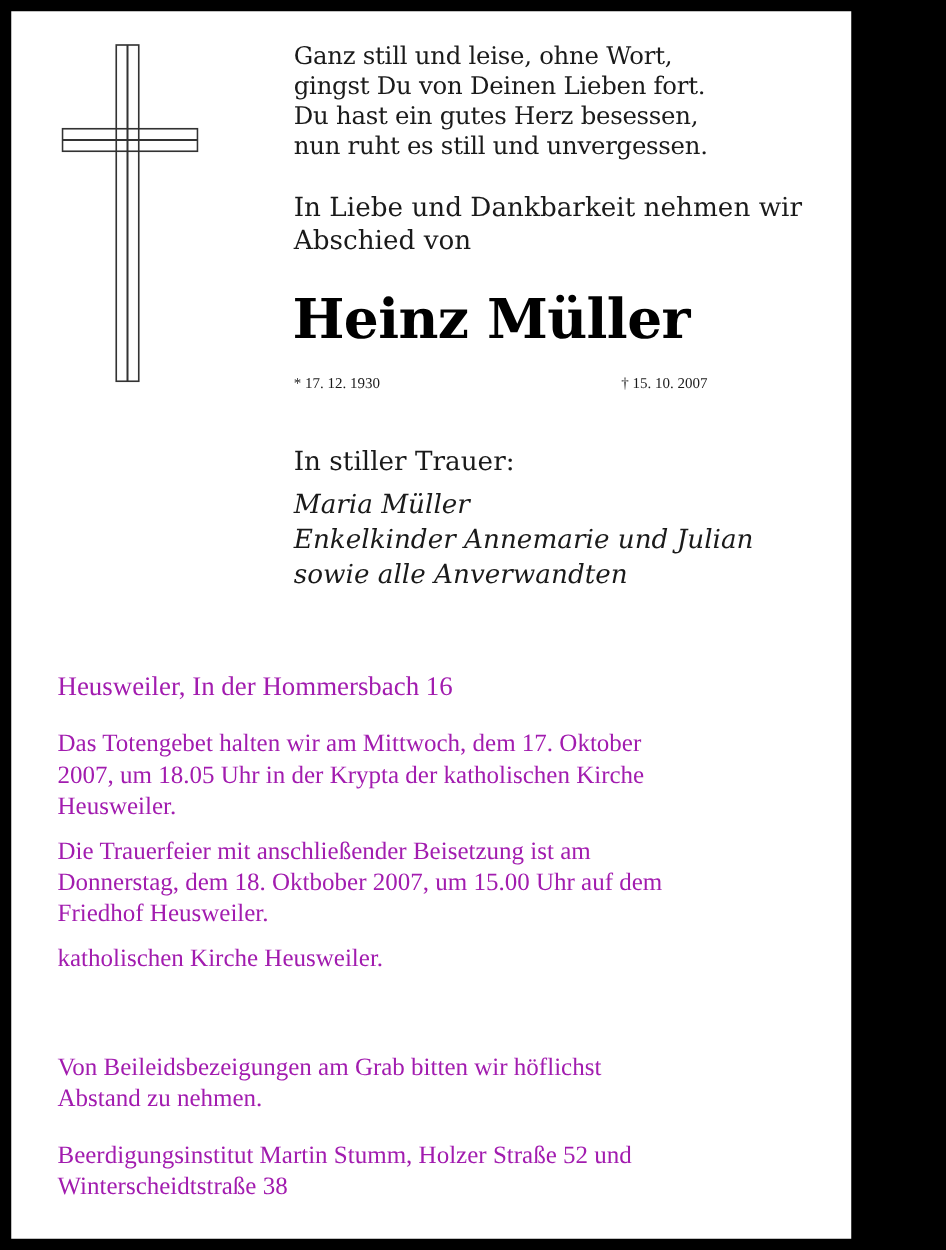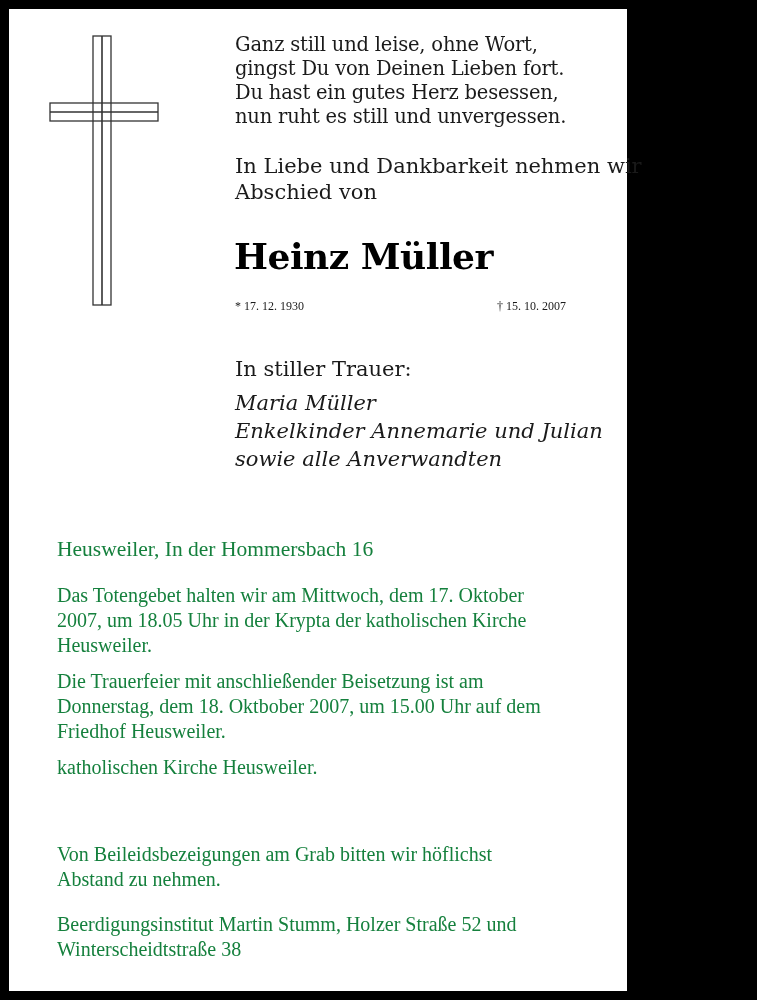"Ganz still und leise, ohne" .page { width: 618px -> 672px }
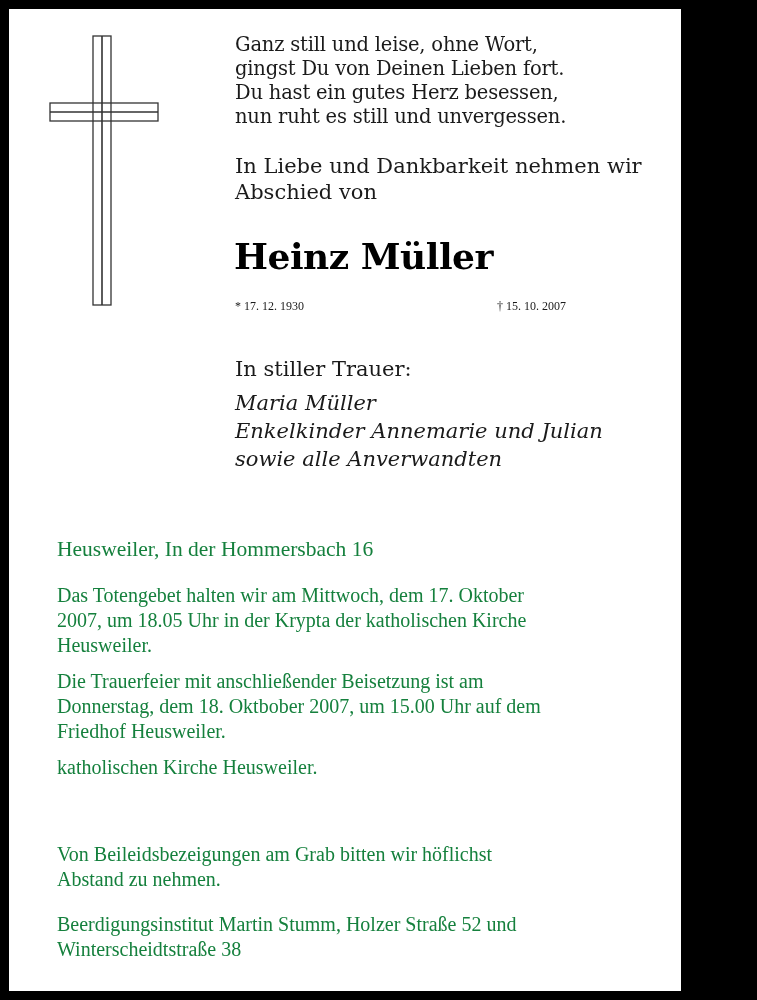"Heinz Müller" .name { font-size: 36px -> 44px }
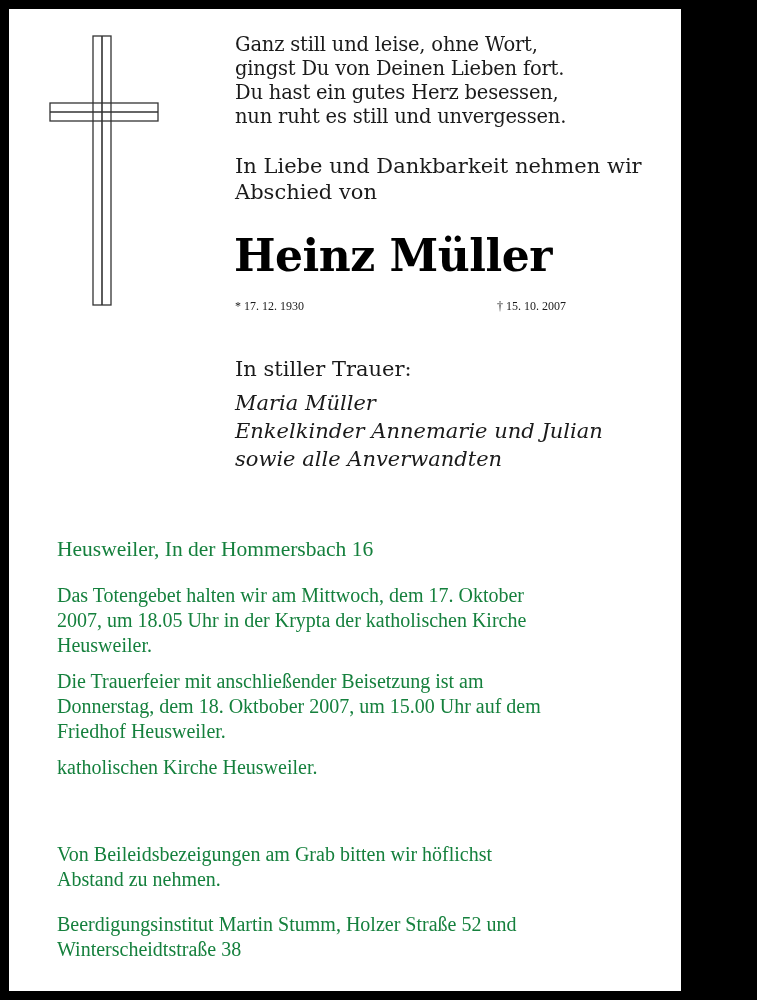"Heusweiler, In der Hommersbach 16" .text { color: #15803d -> #a21caf; margin-left: 11px -> none }
